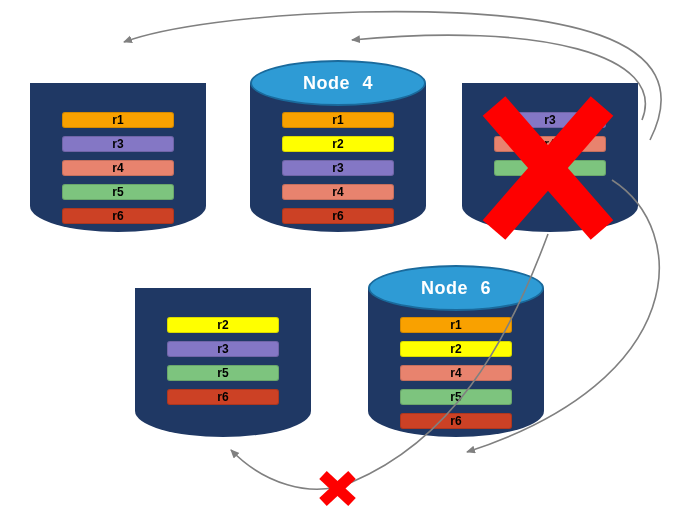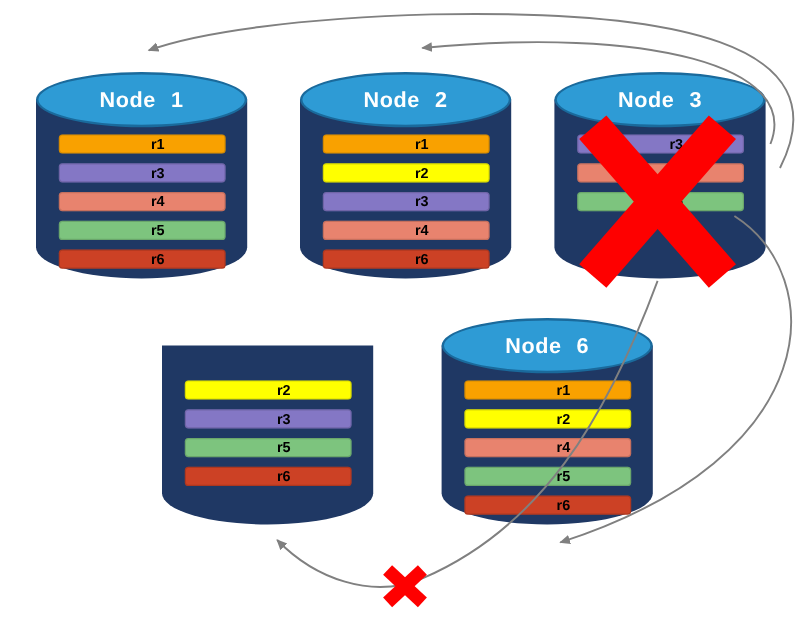"Node 1" div.cyl-top { html: <div> <span>Node 1</span> </div> -> none }
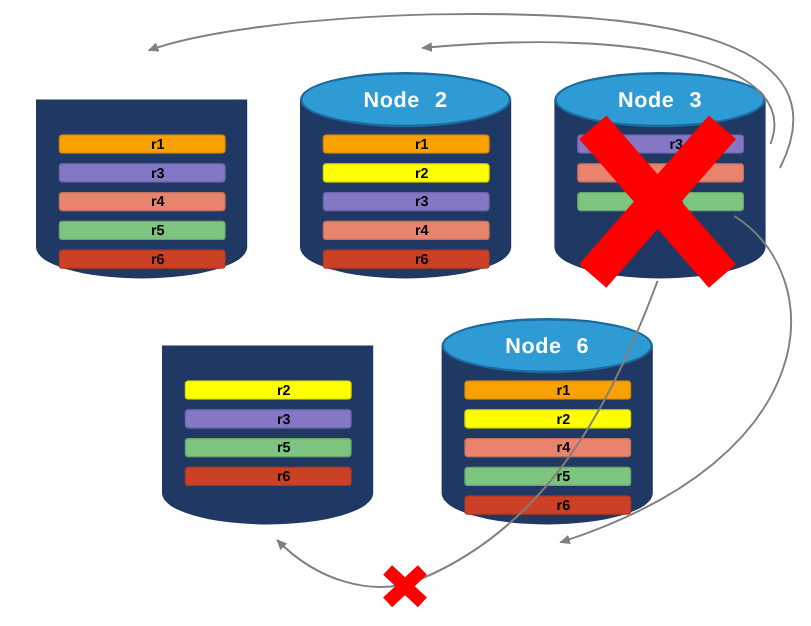"Node 2" span.node-title { text: 2 -> 4 }
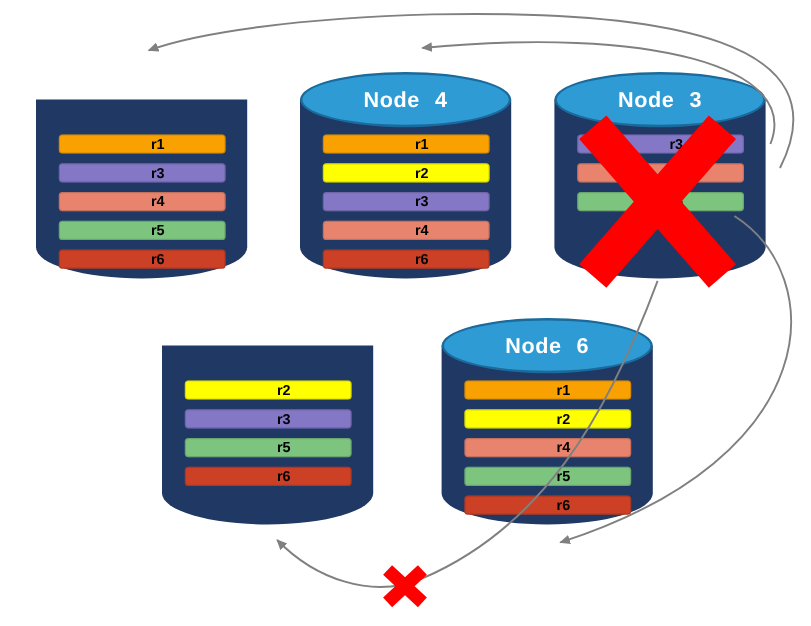"Node 3" div.cyl-top { html: <div> <span>Node 3</span> </div> -> none }
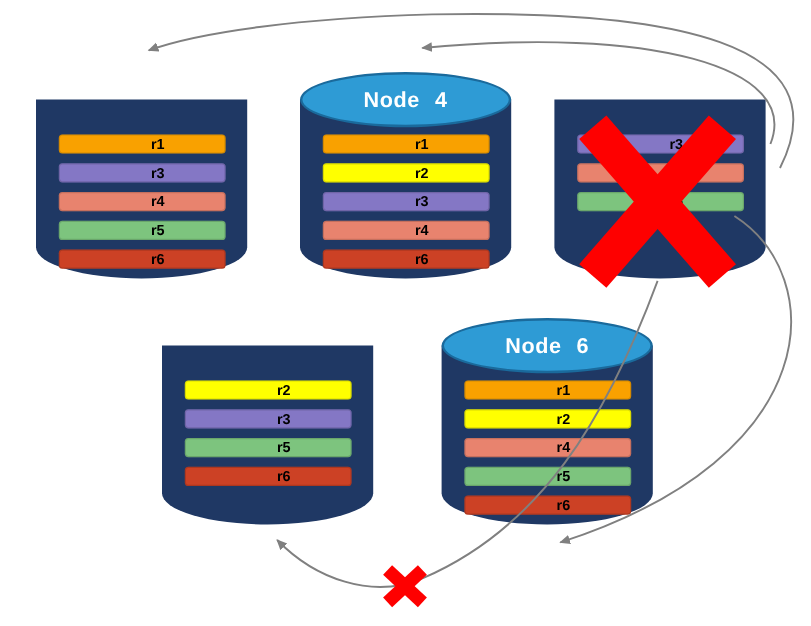"r1" .bar { padding-left: 27px -> none }
